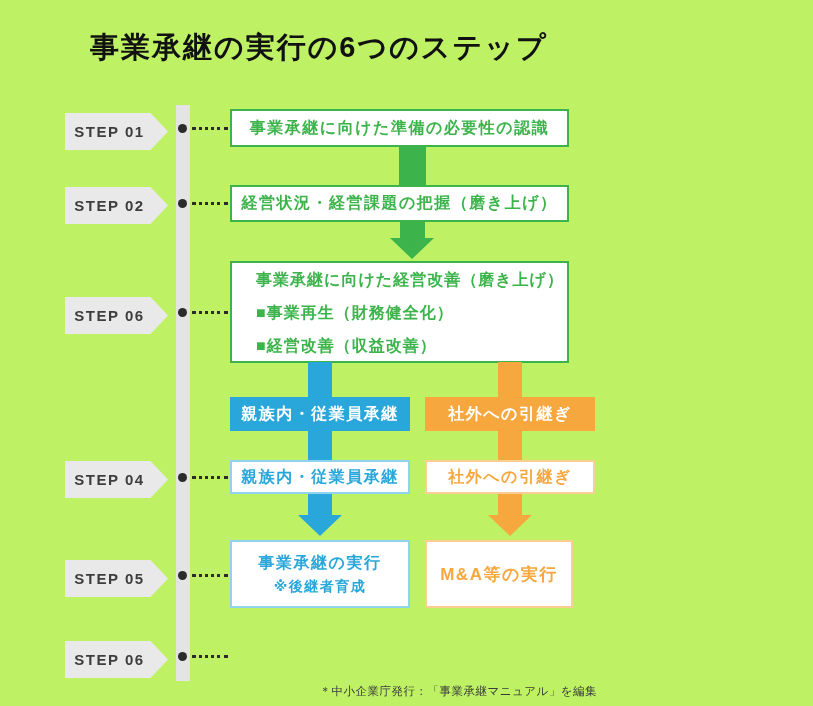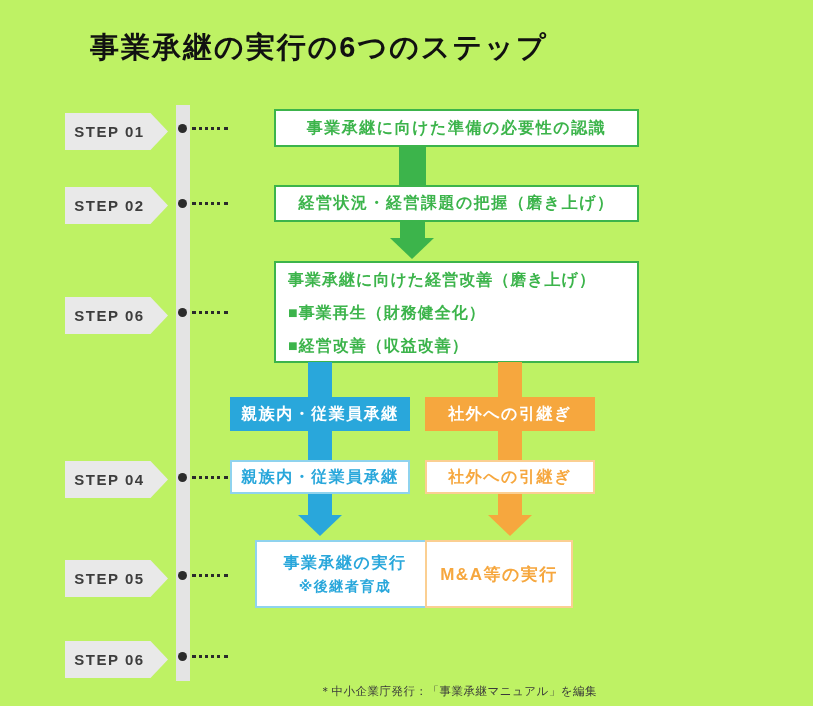"事業承継に向けた準備の必要性の認識" .gbox { margin-left: 44px -> none; width: 365px -> 339px }
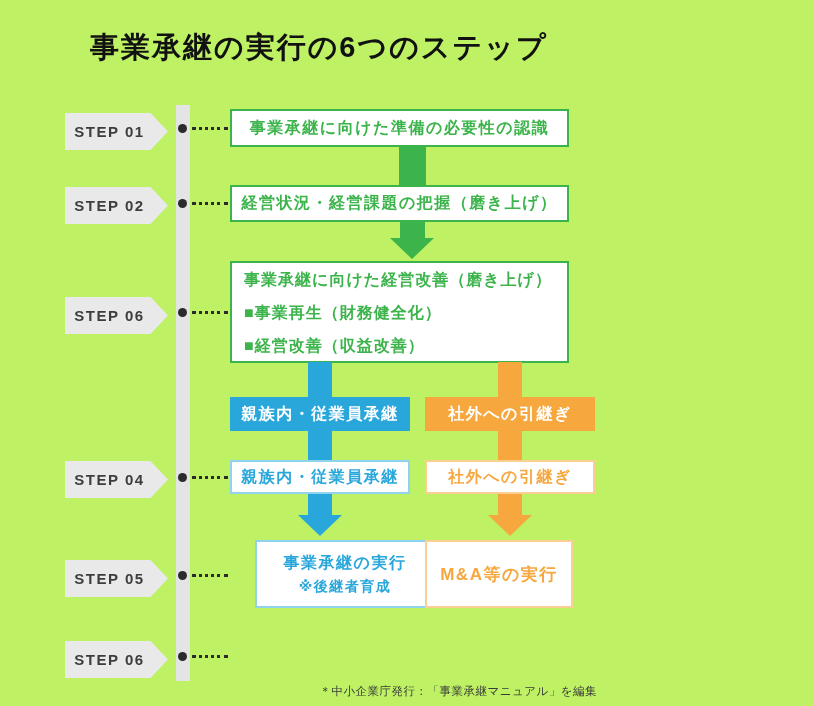"事業承継に向けた経営改善（磨き上げ）" .gbox.multi { padding-left: 12px -> 24px }
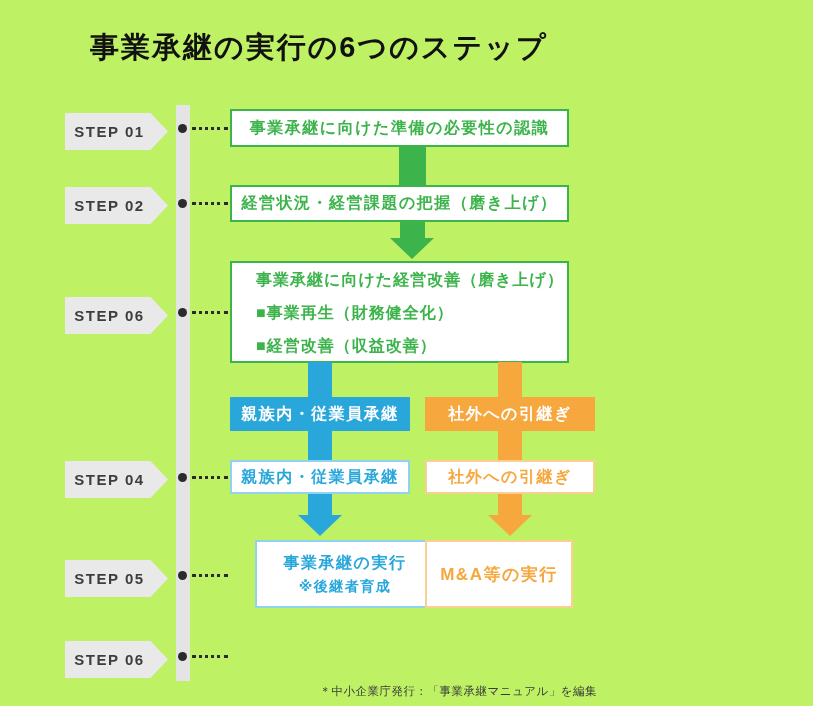"事業承継の実行" div.obox { margin-left: 25px -> none }
